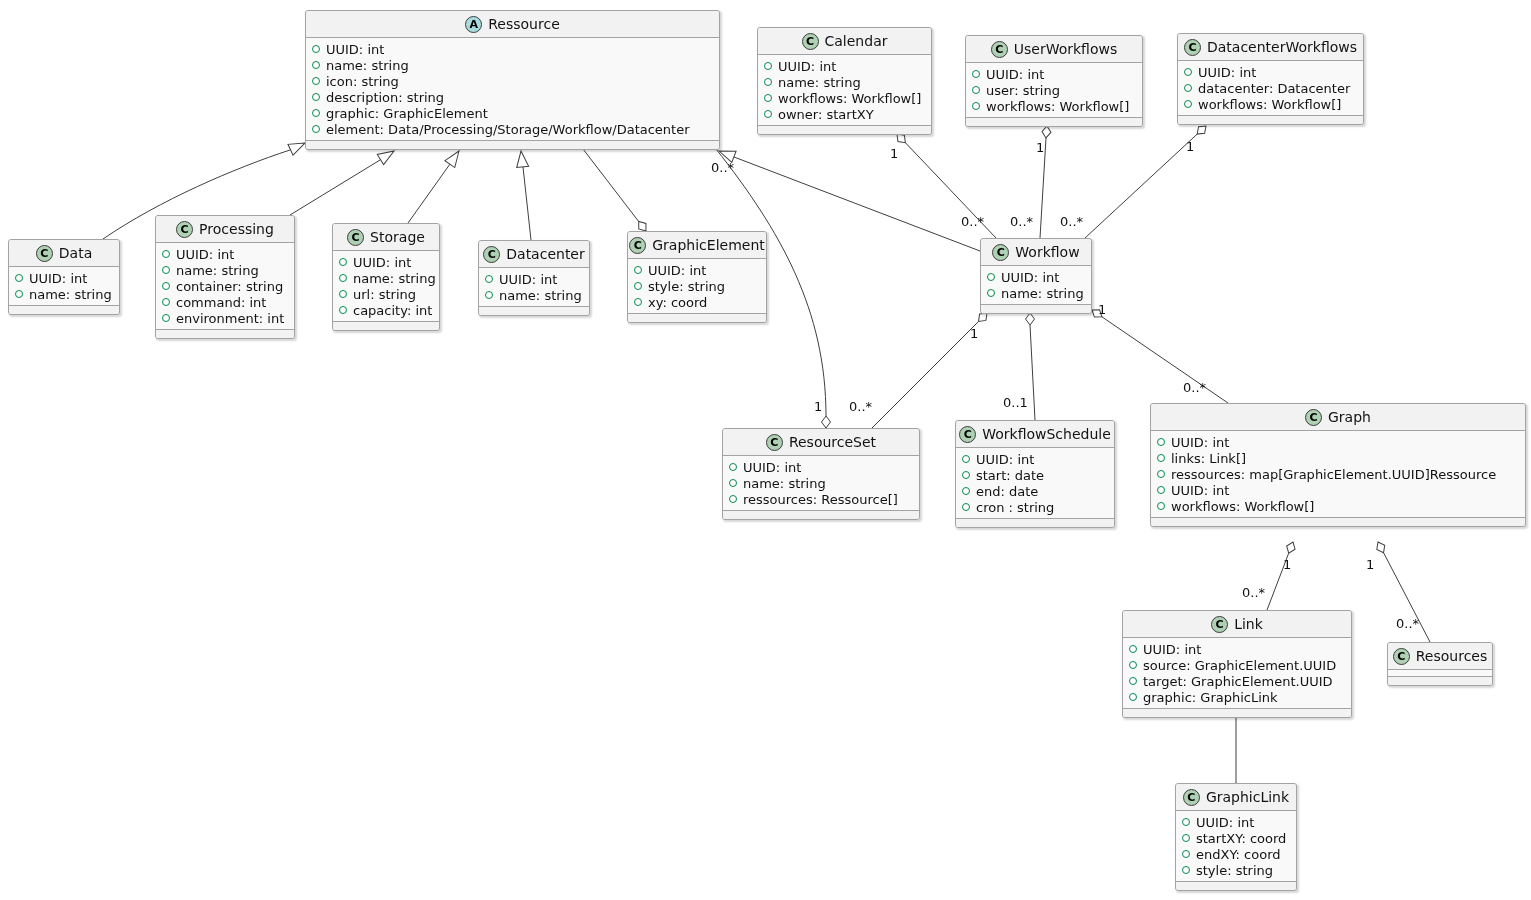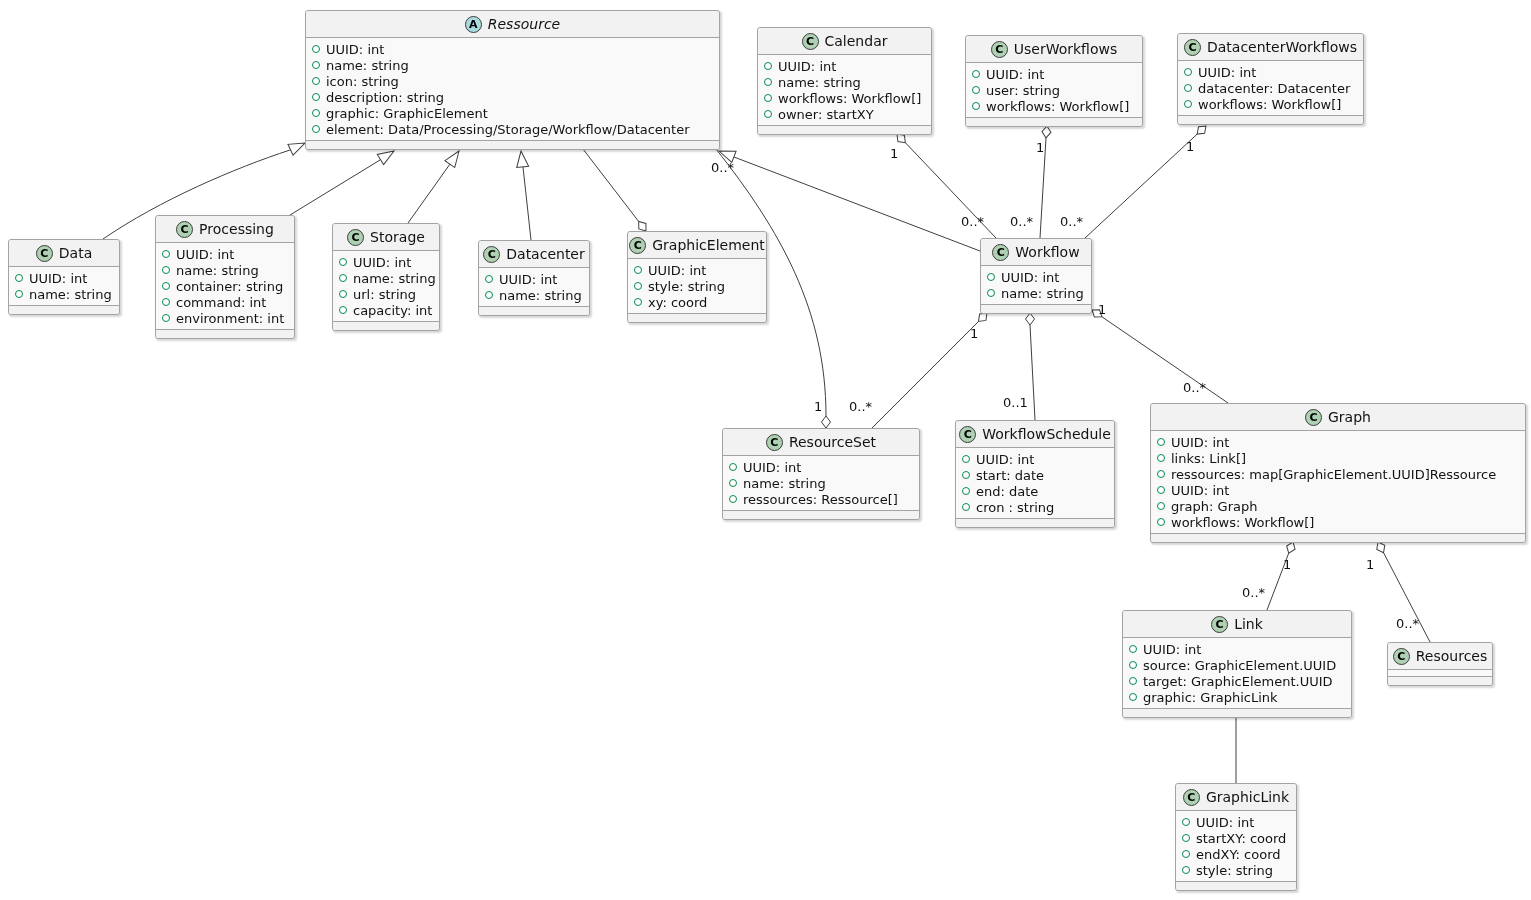"Ressource" .cls.abstract .cname { font-style: italic -> none }
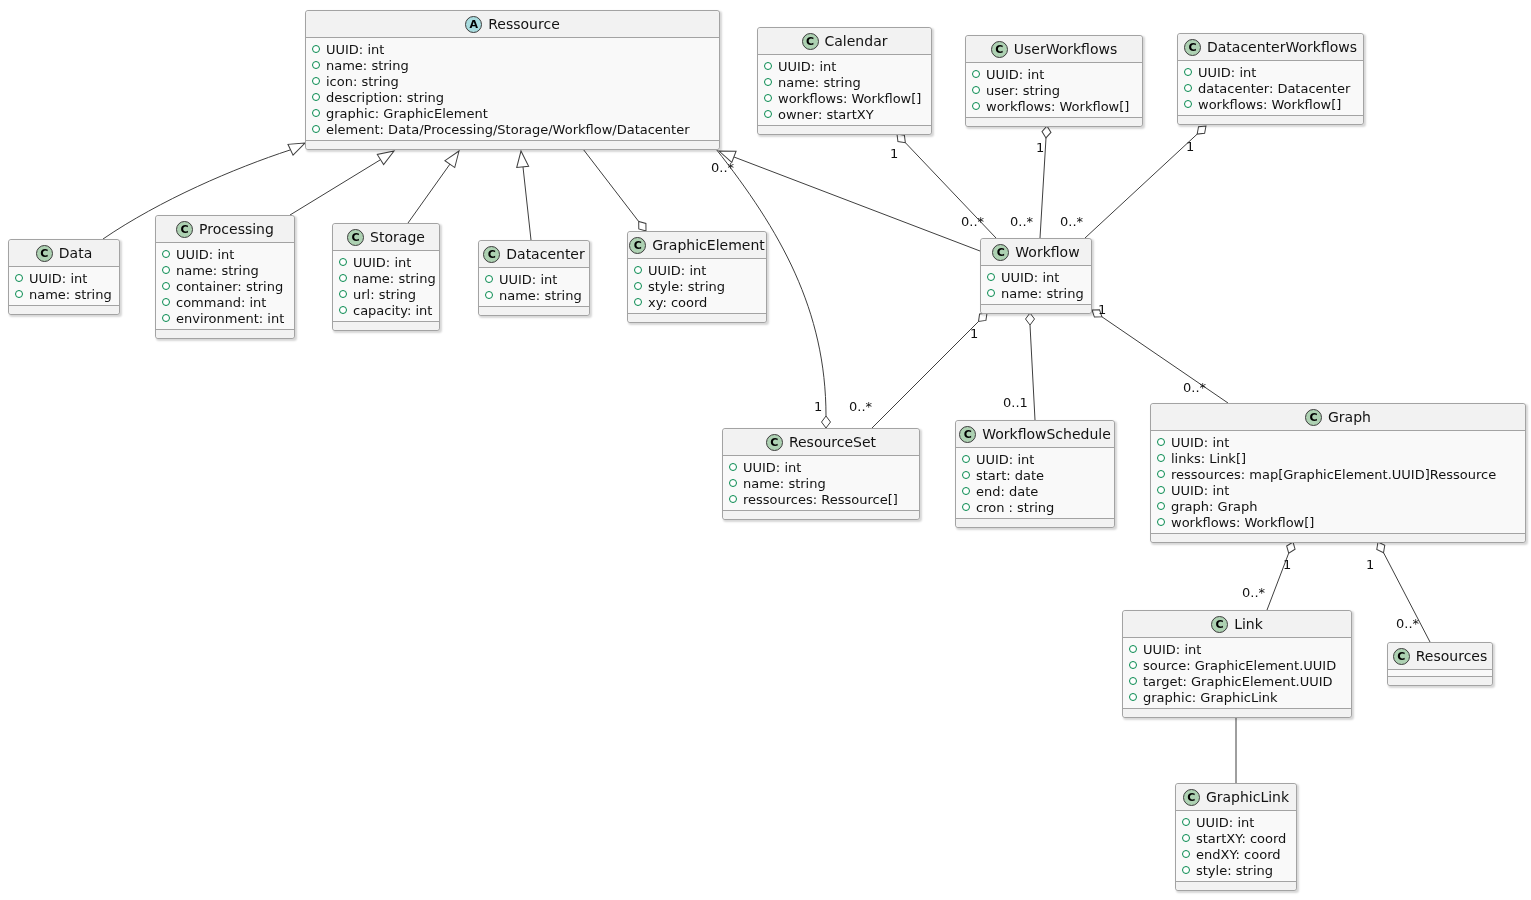"graph: Graph" div.row { html: <div> <span></span> <span>graph: Graph</span> </div> -> none }
